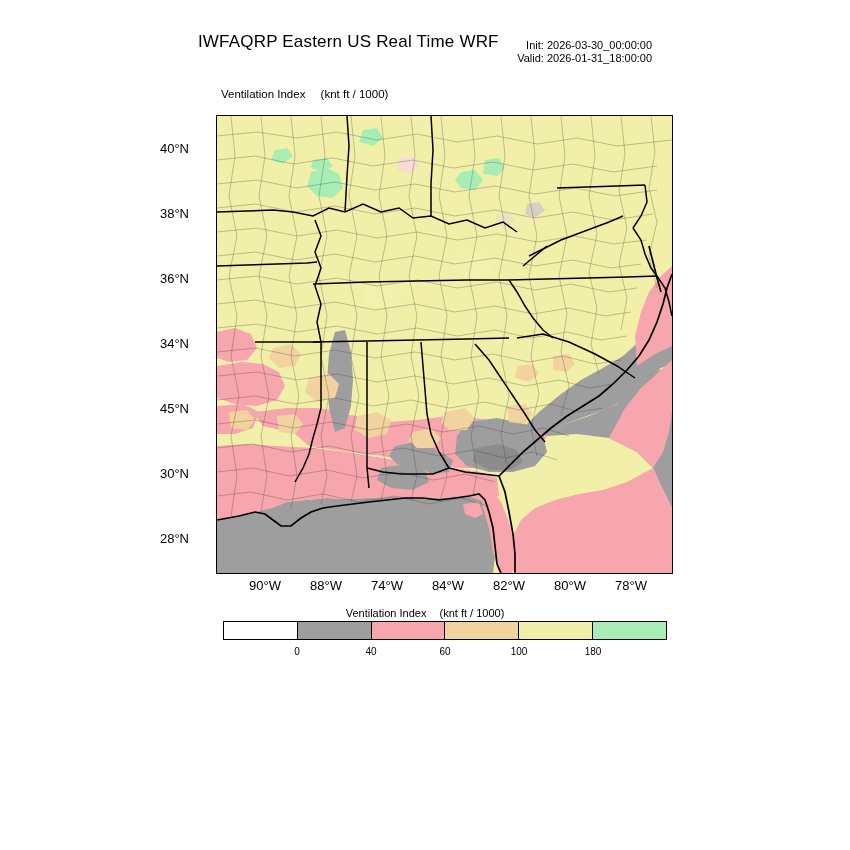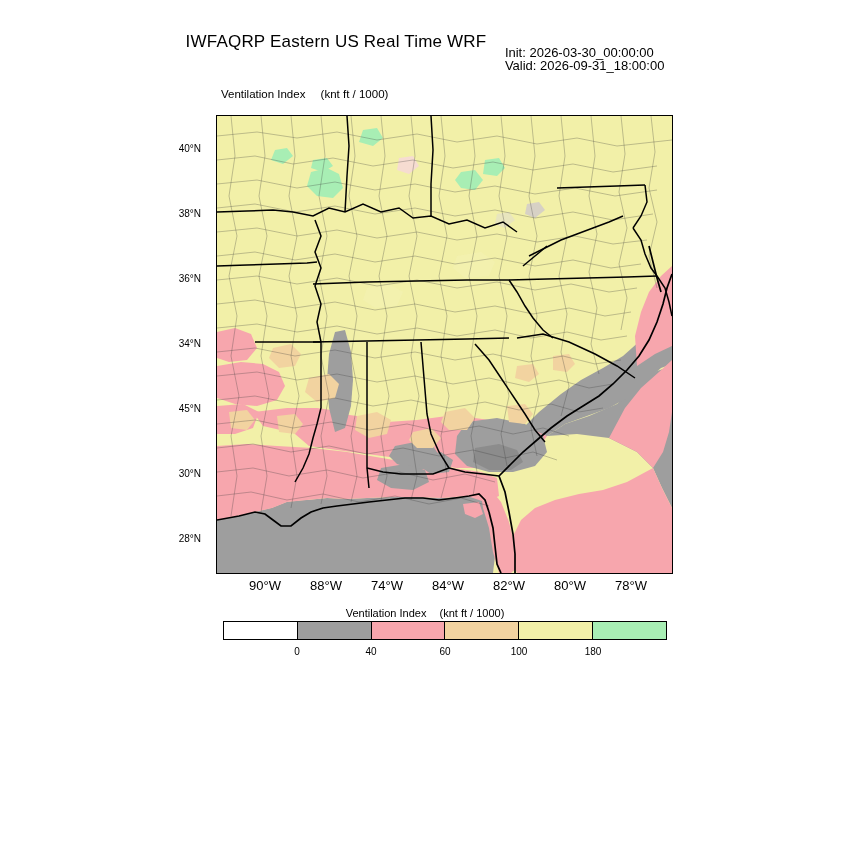"Init: 2026-03-30_00:00:00" .title-meta { font-size: 13px -> 11px; text-align: left -> right; top: 17px -> 10px }
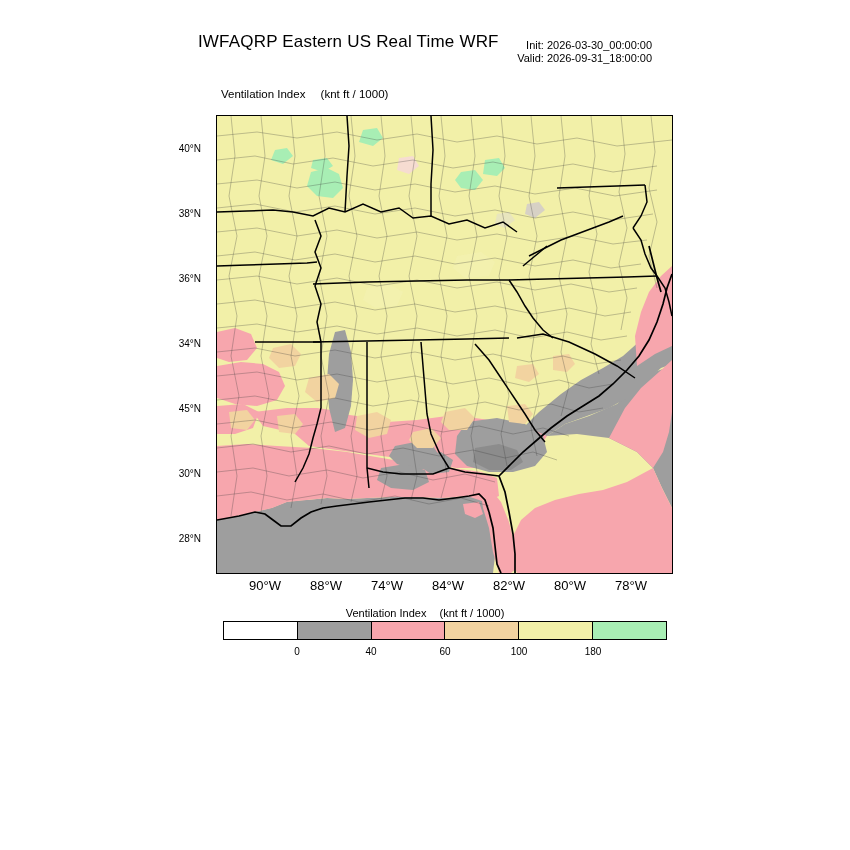"Valid: 2026-09-31_18:00:00" div { text: 2026-09-31 -> 2026-01-31 }
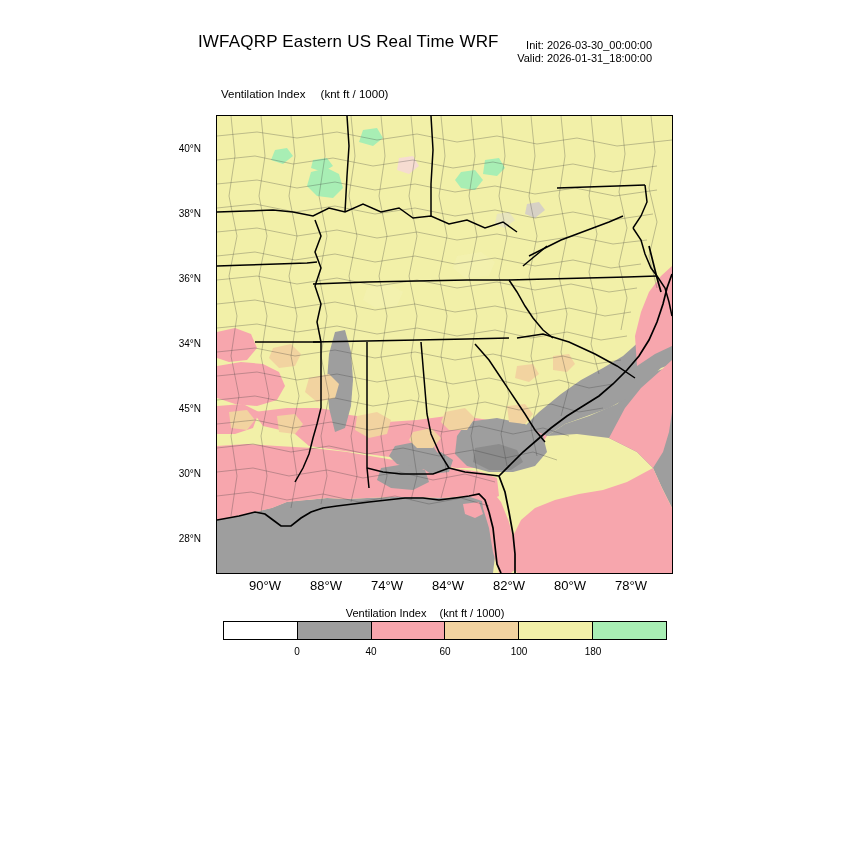"40°N" .ylabels span { font-size: 10px -> 13px; right: 10px -> 22px }
